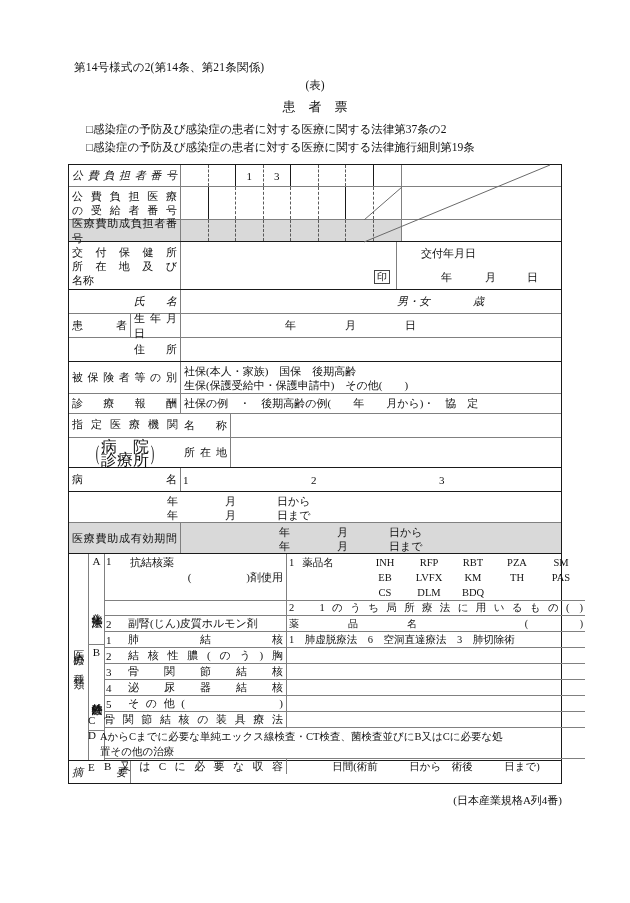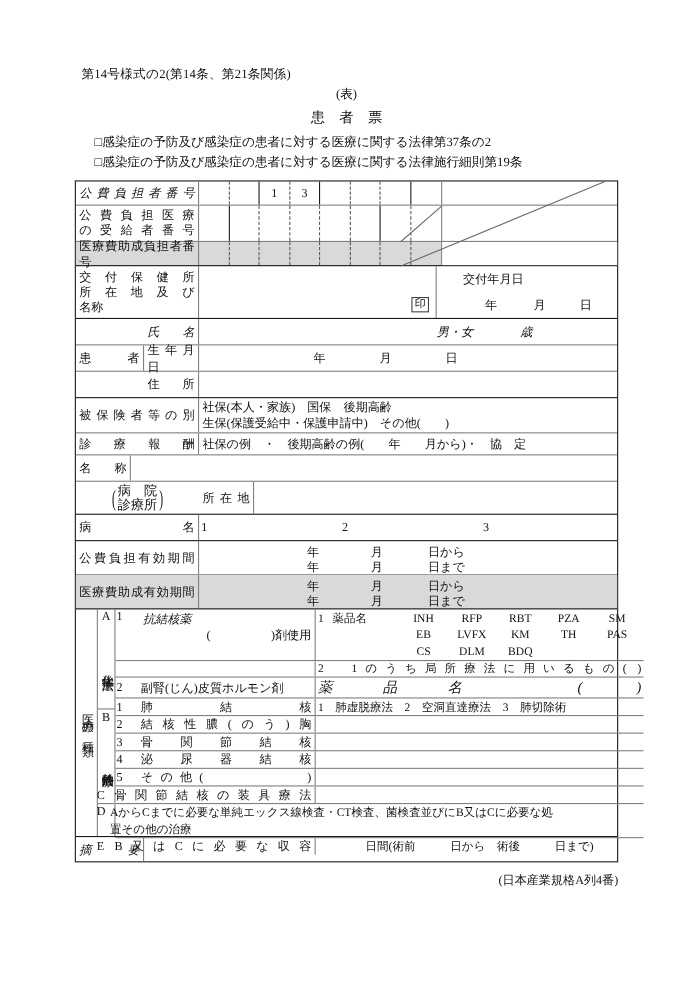"指定医療機関" div.cellL { html: none -> <div> <span>指定医療機関</span> </div> }
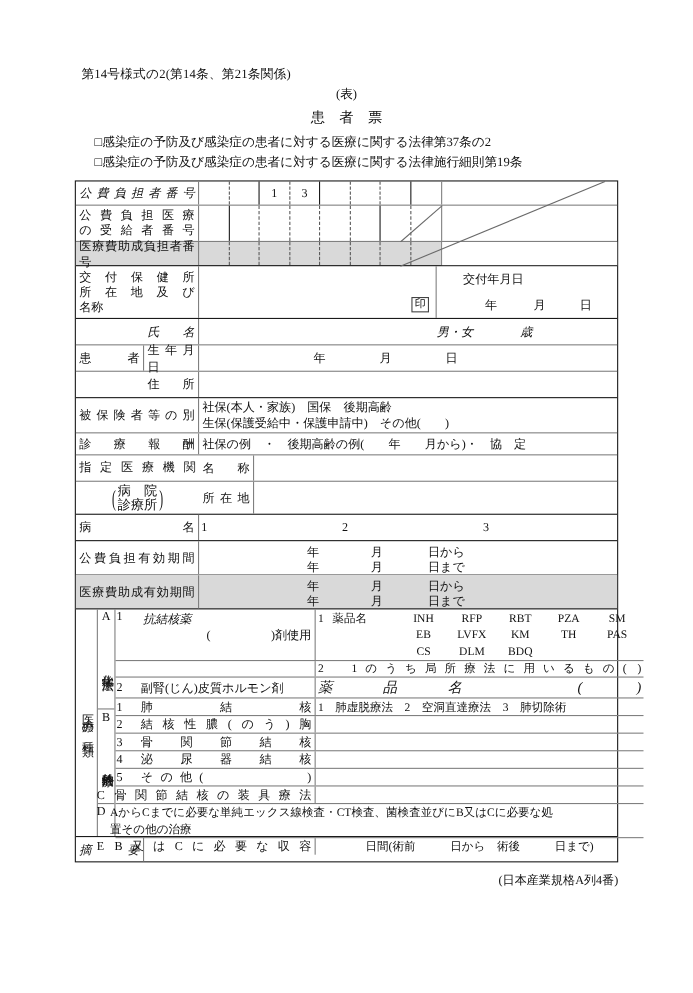"病 院" .hospital { font-size: 12px -> 16px }
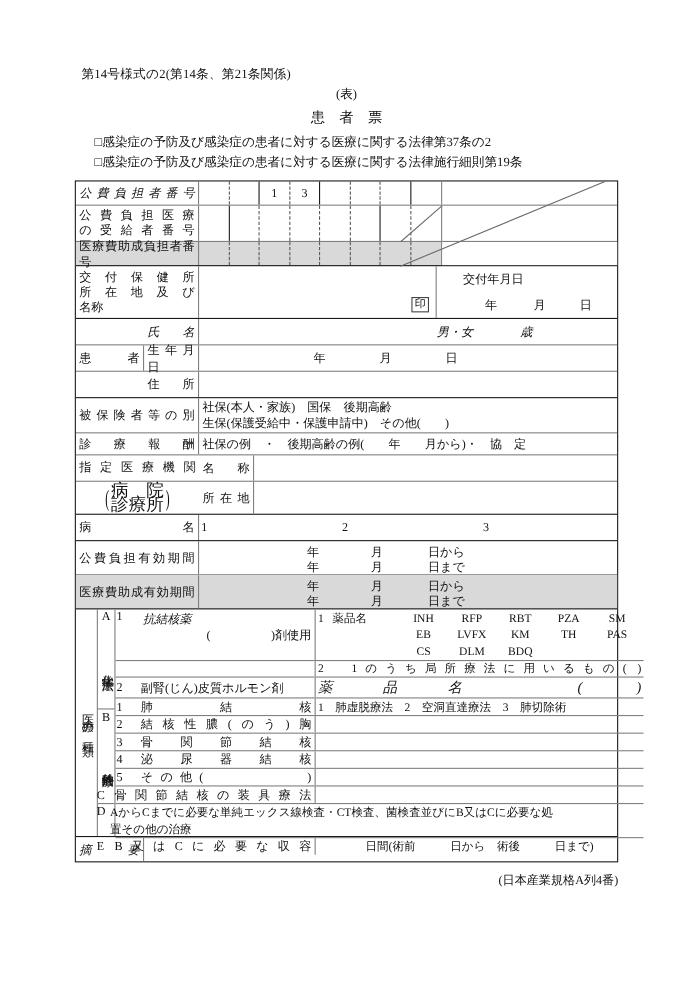"公費負担有効期間" div.cellL { html: <div> <span>公費負担有効期間</span> </div> -> none }
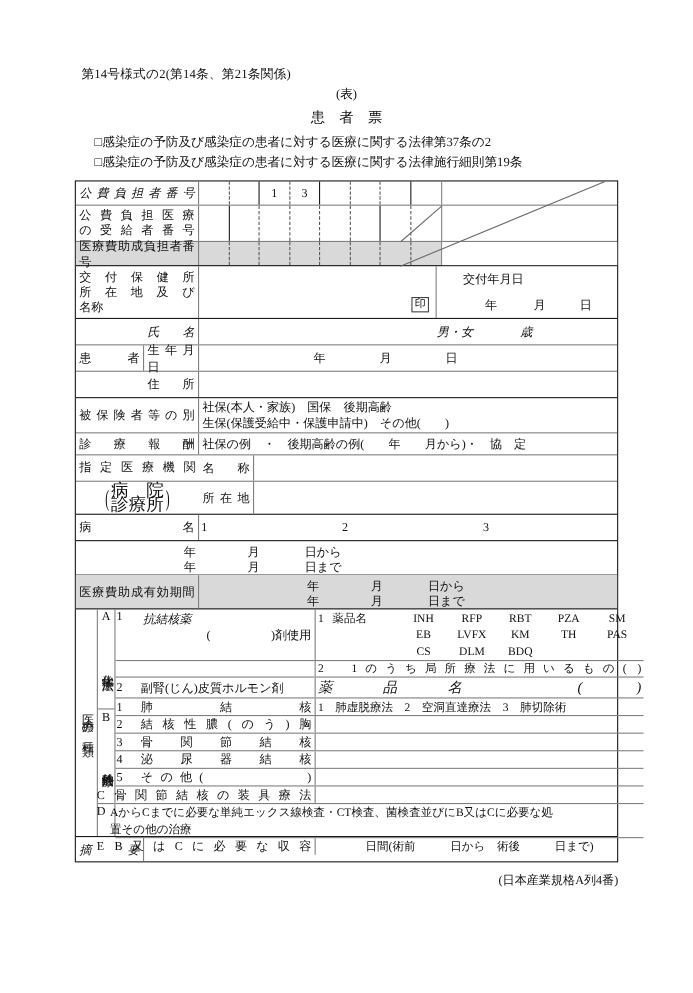"抗結核薬" span { font-style: italic -> none }
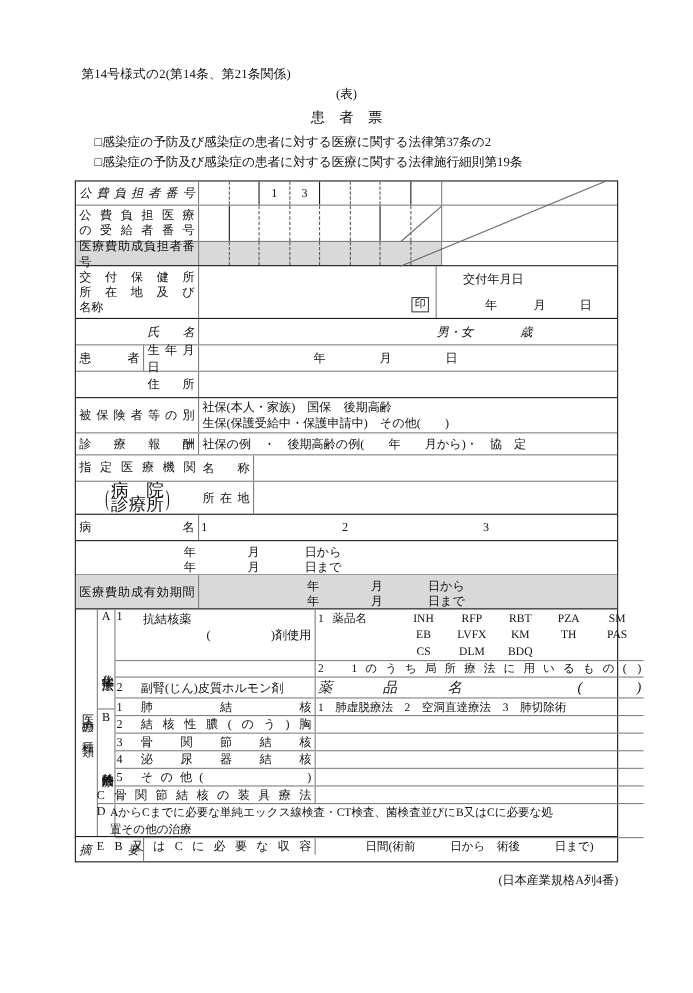"薬品名 ( )" div.cellR { font-size: 13px -> 10px; font-style: italic -> none }
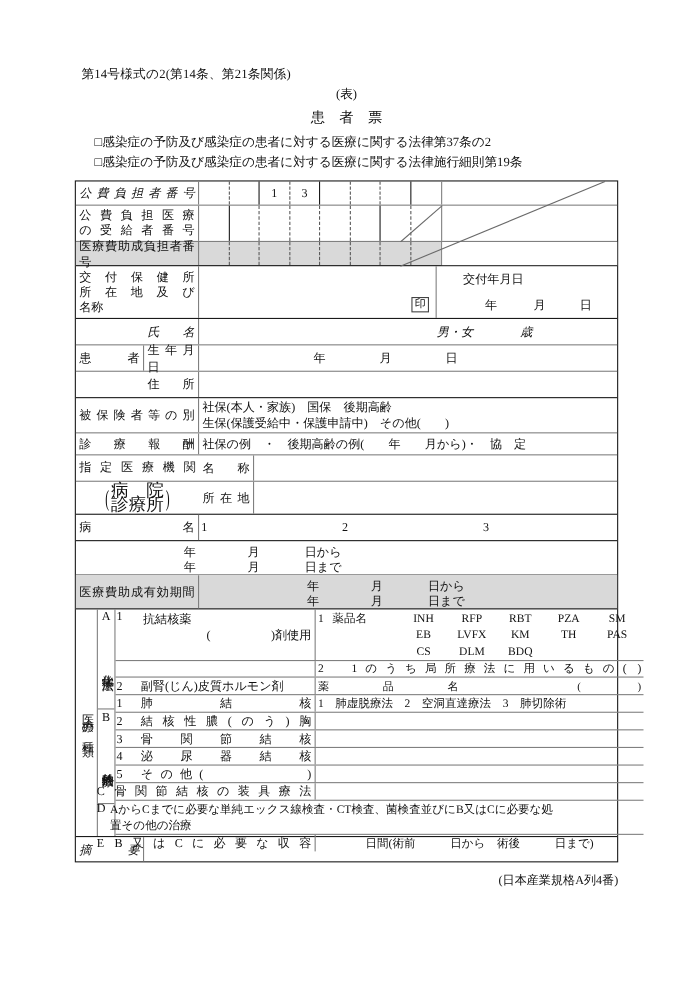"1 肺虚脱療法 2 空洞直達療法 3" span { text: 2 -> 6 }
